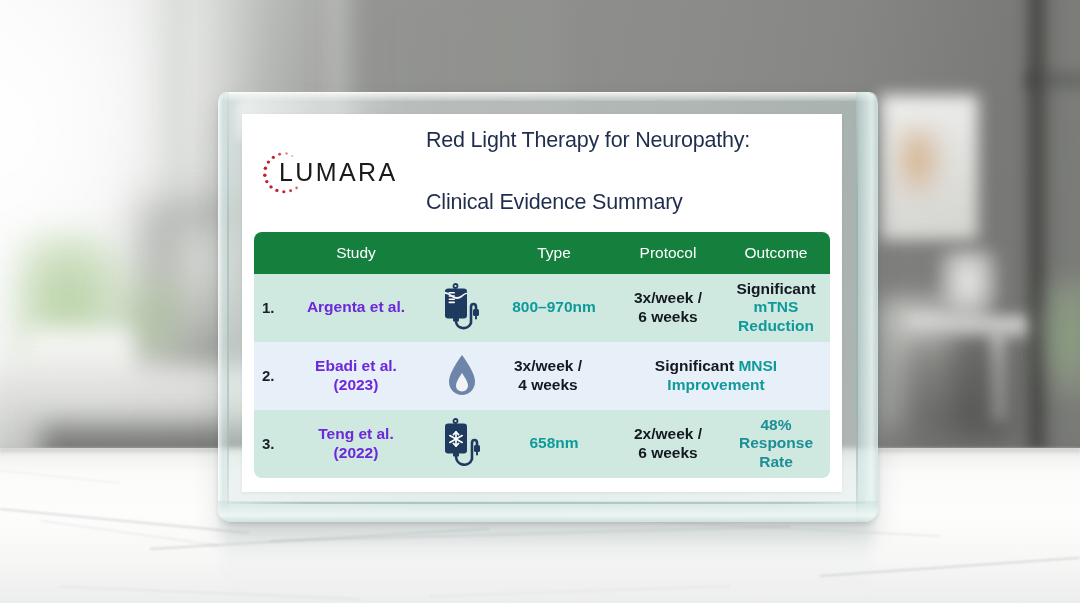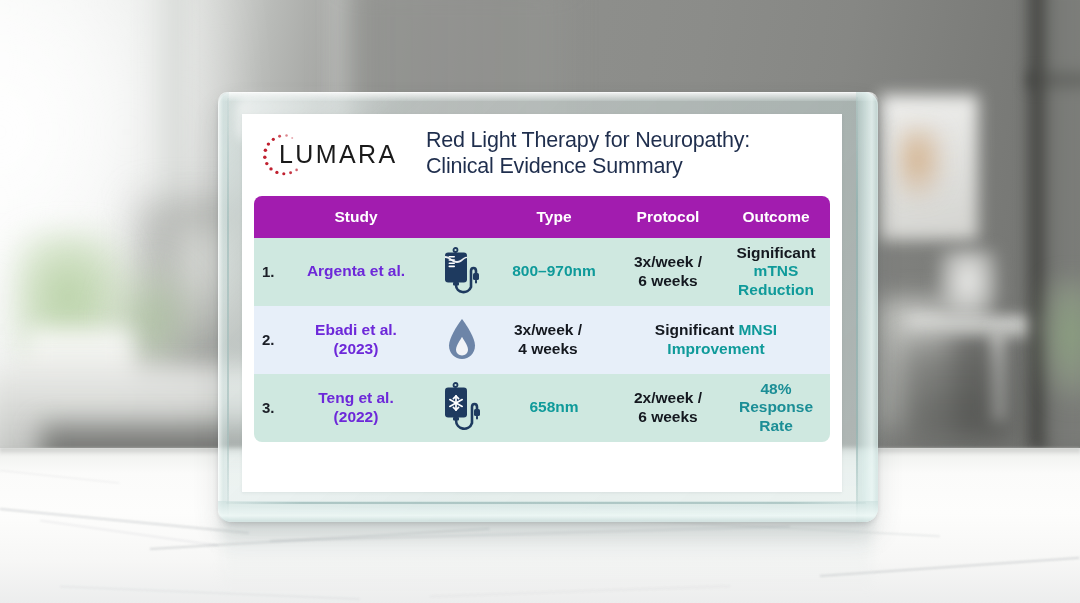"Clinical Evidence Summary" .titles .t2 { margin-top: none -> 36px }
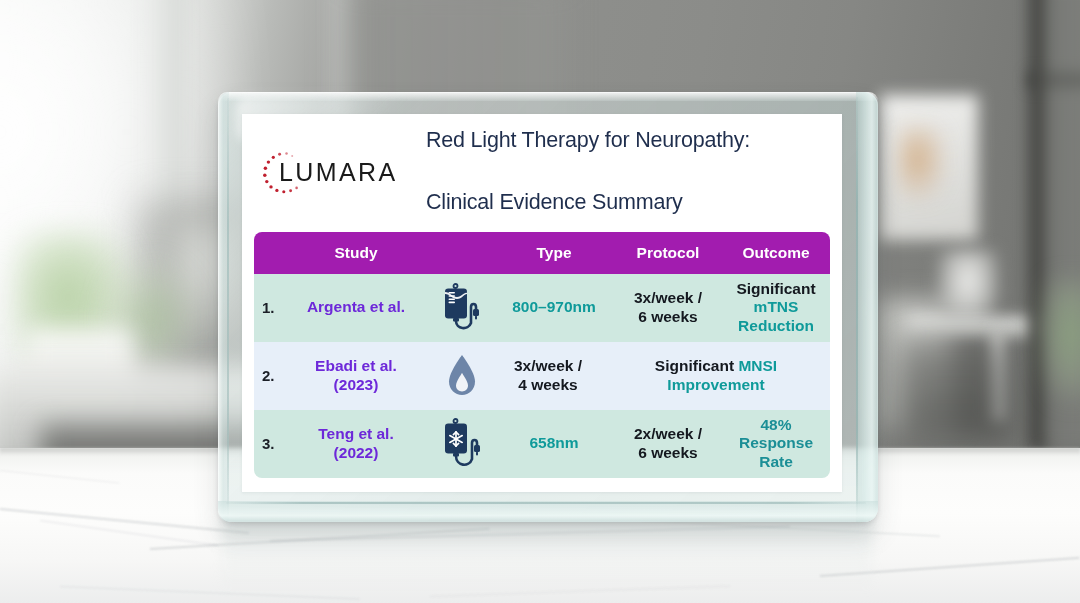"Study" .row.header { background: #a21caf -> #15803d; font-weight: bold -> normal }
